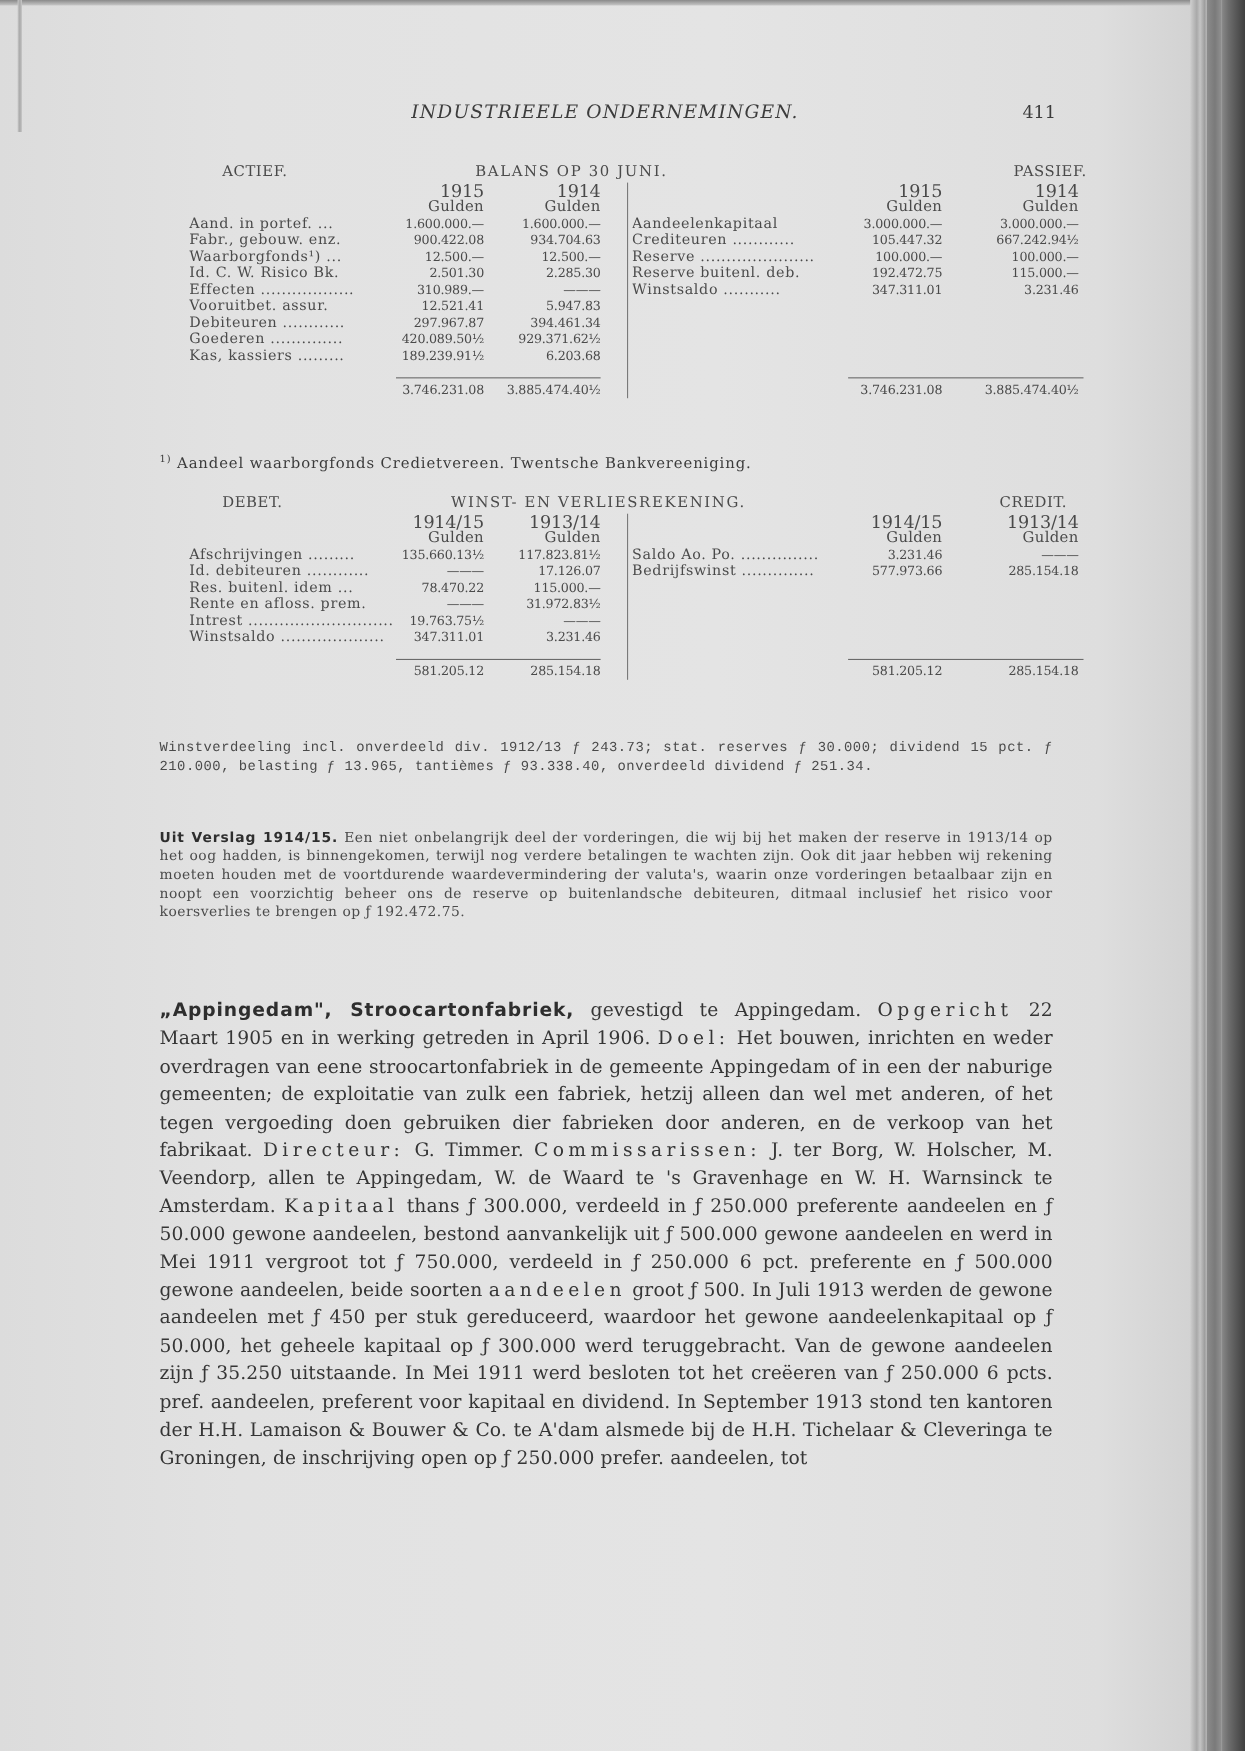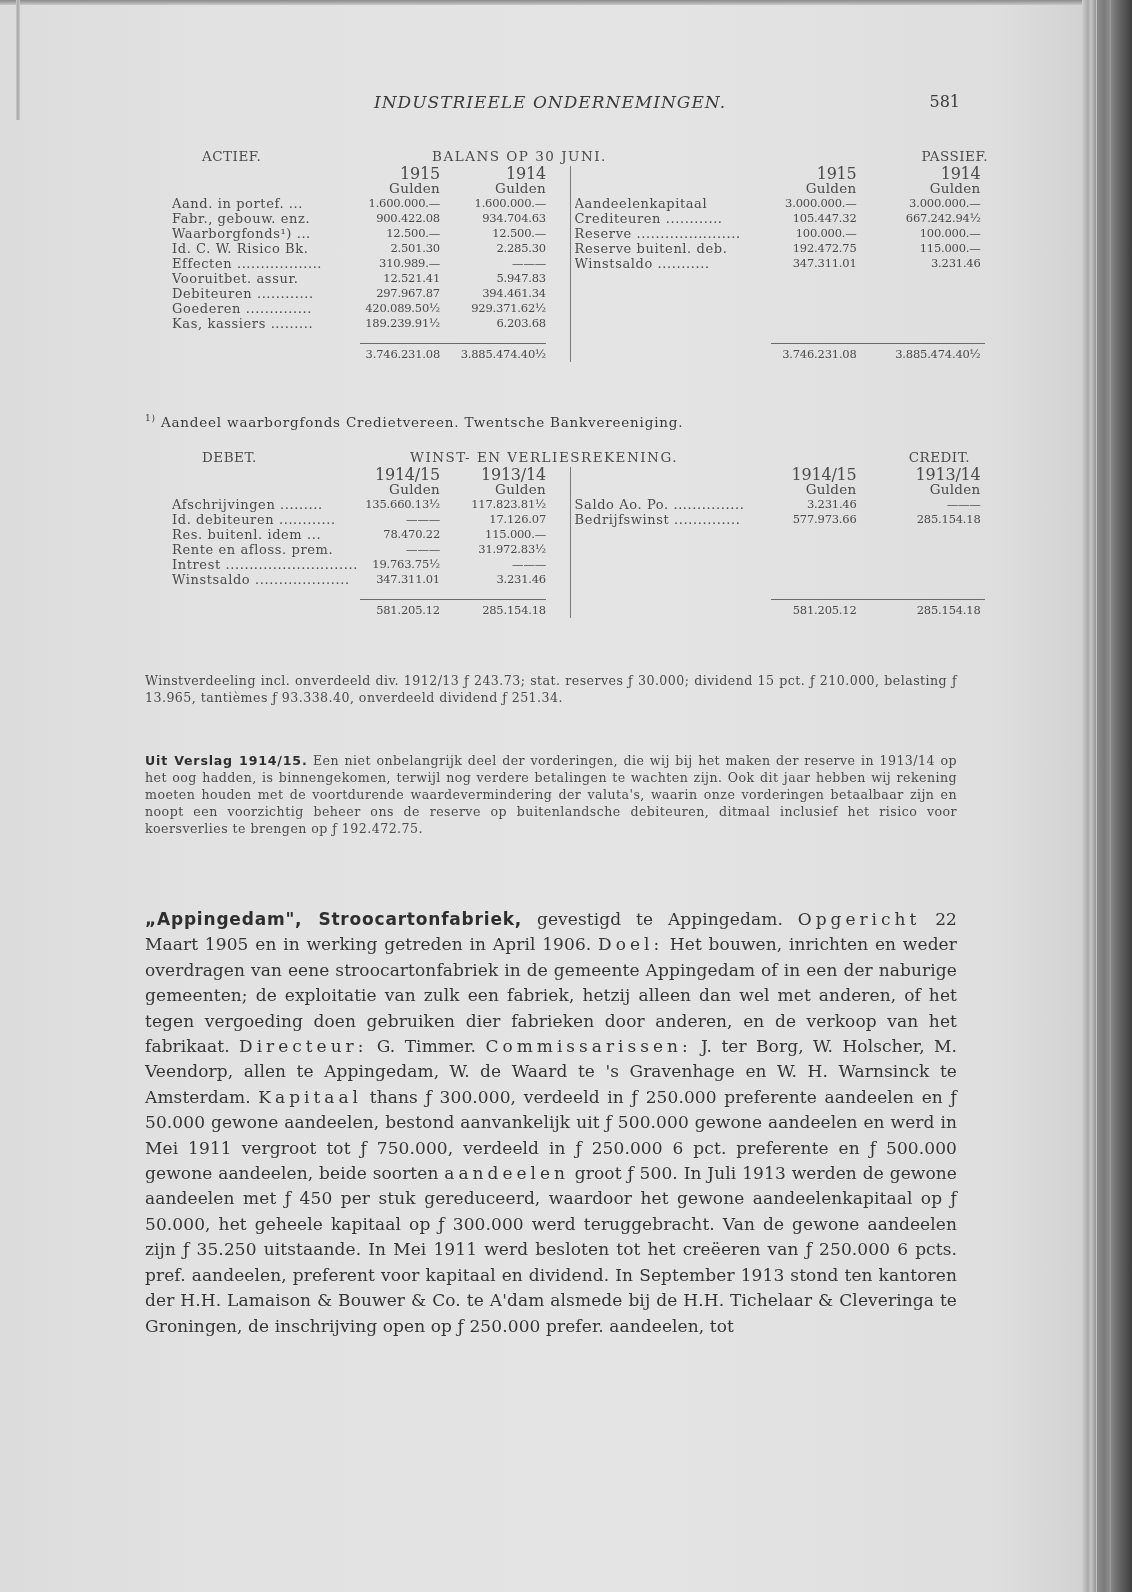"581" span.page-number { text: 581 -> 411 }
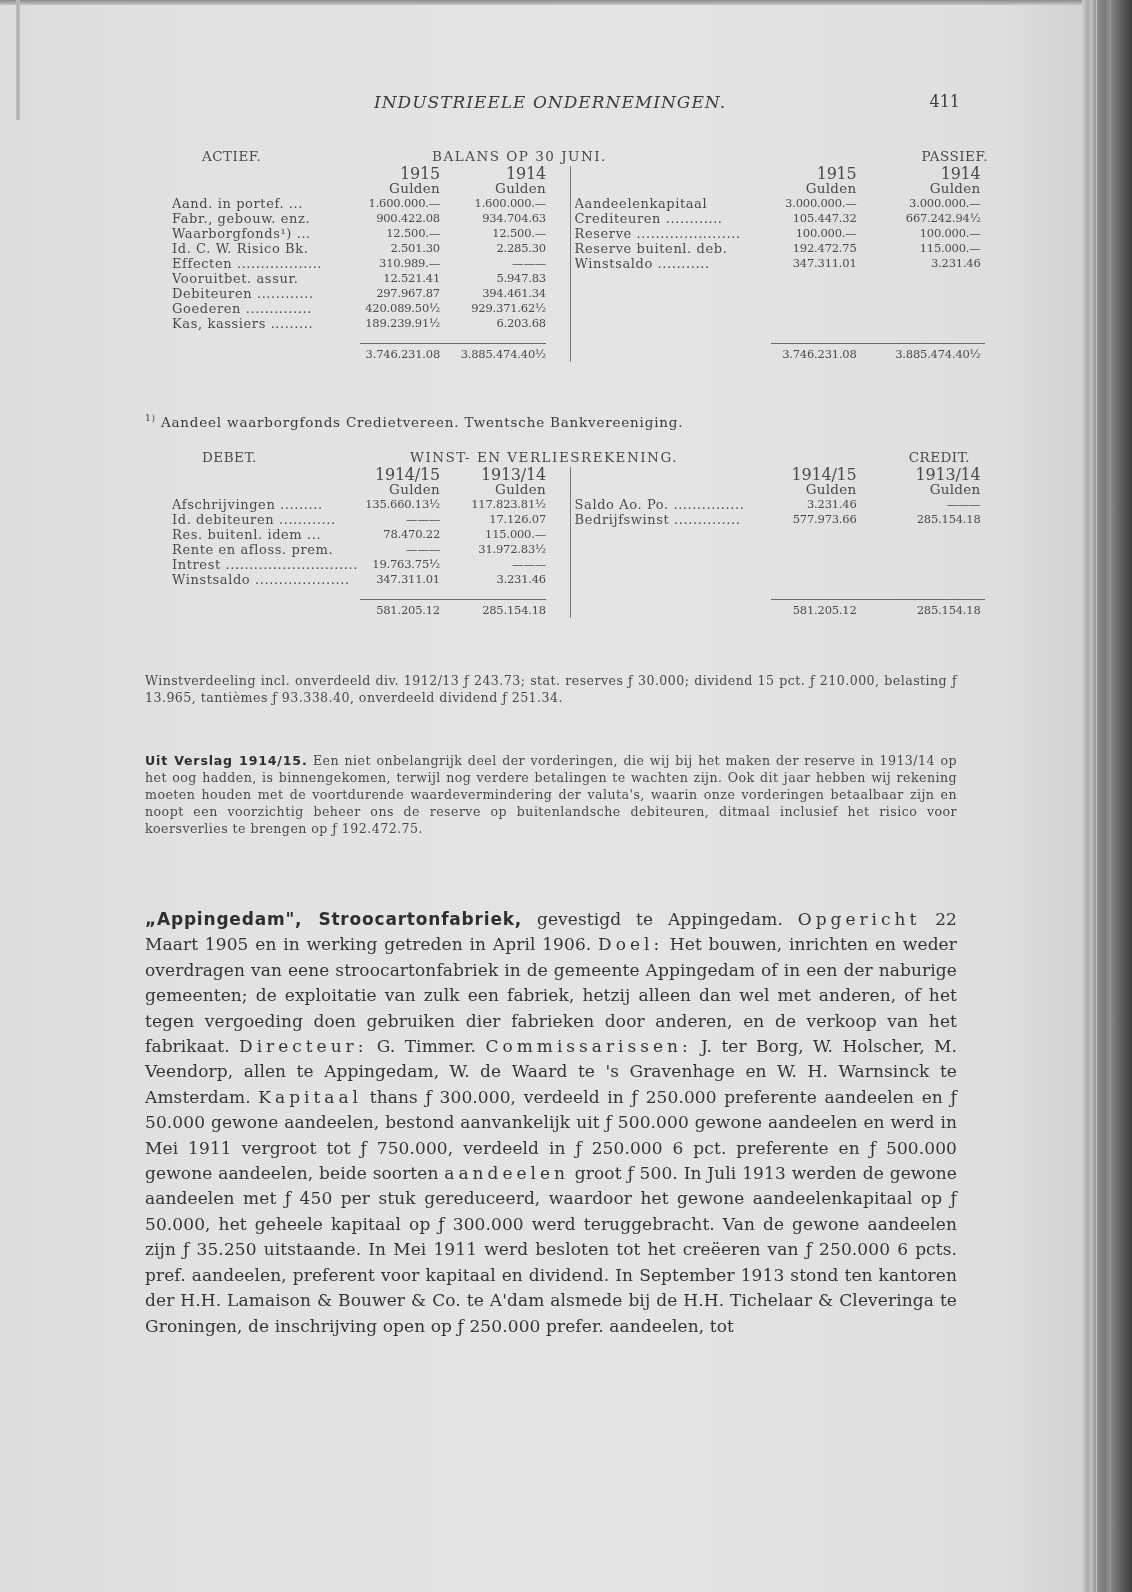"Winstverdeeling incl. onverdeeld div." div.paragraph { font-family: none -> Liberation Mono, monospace }
